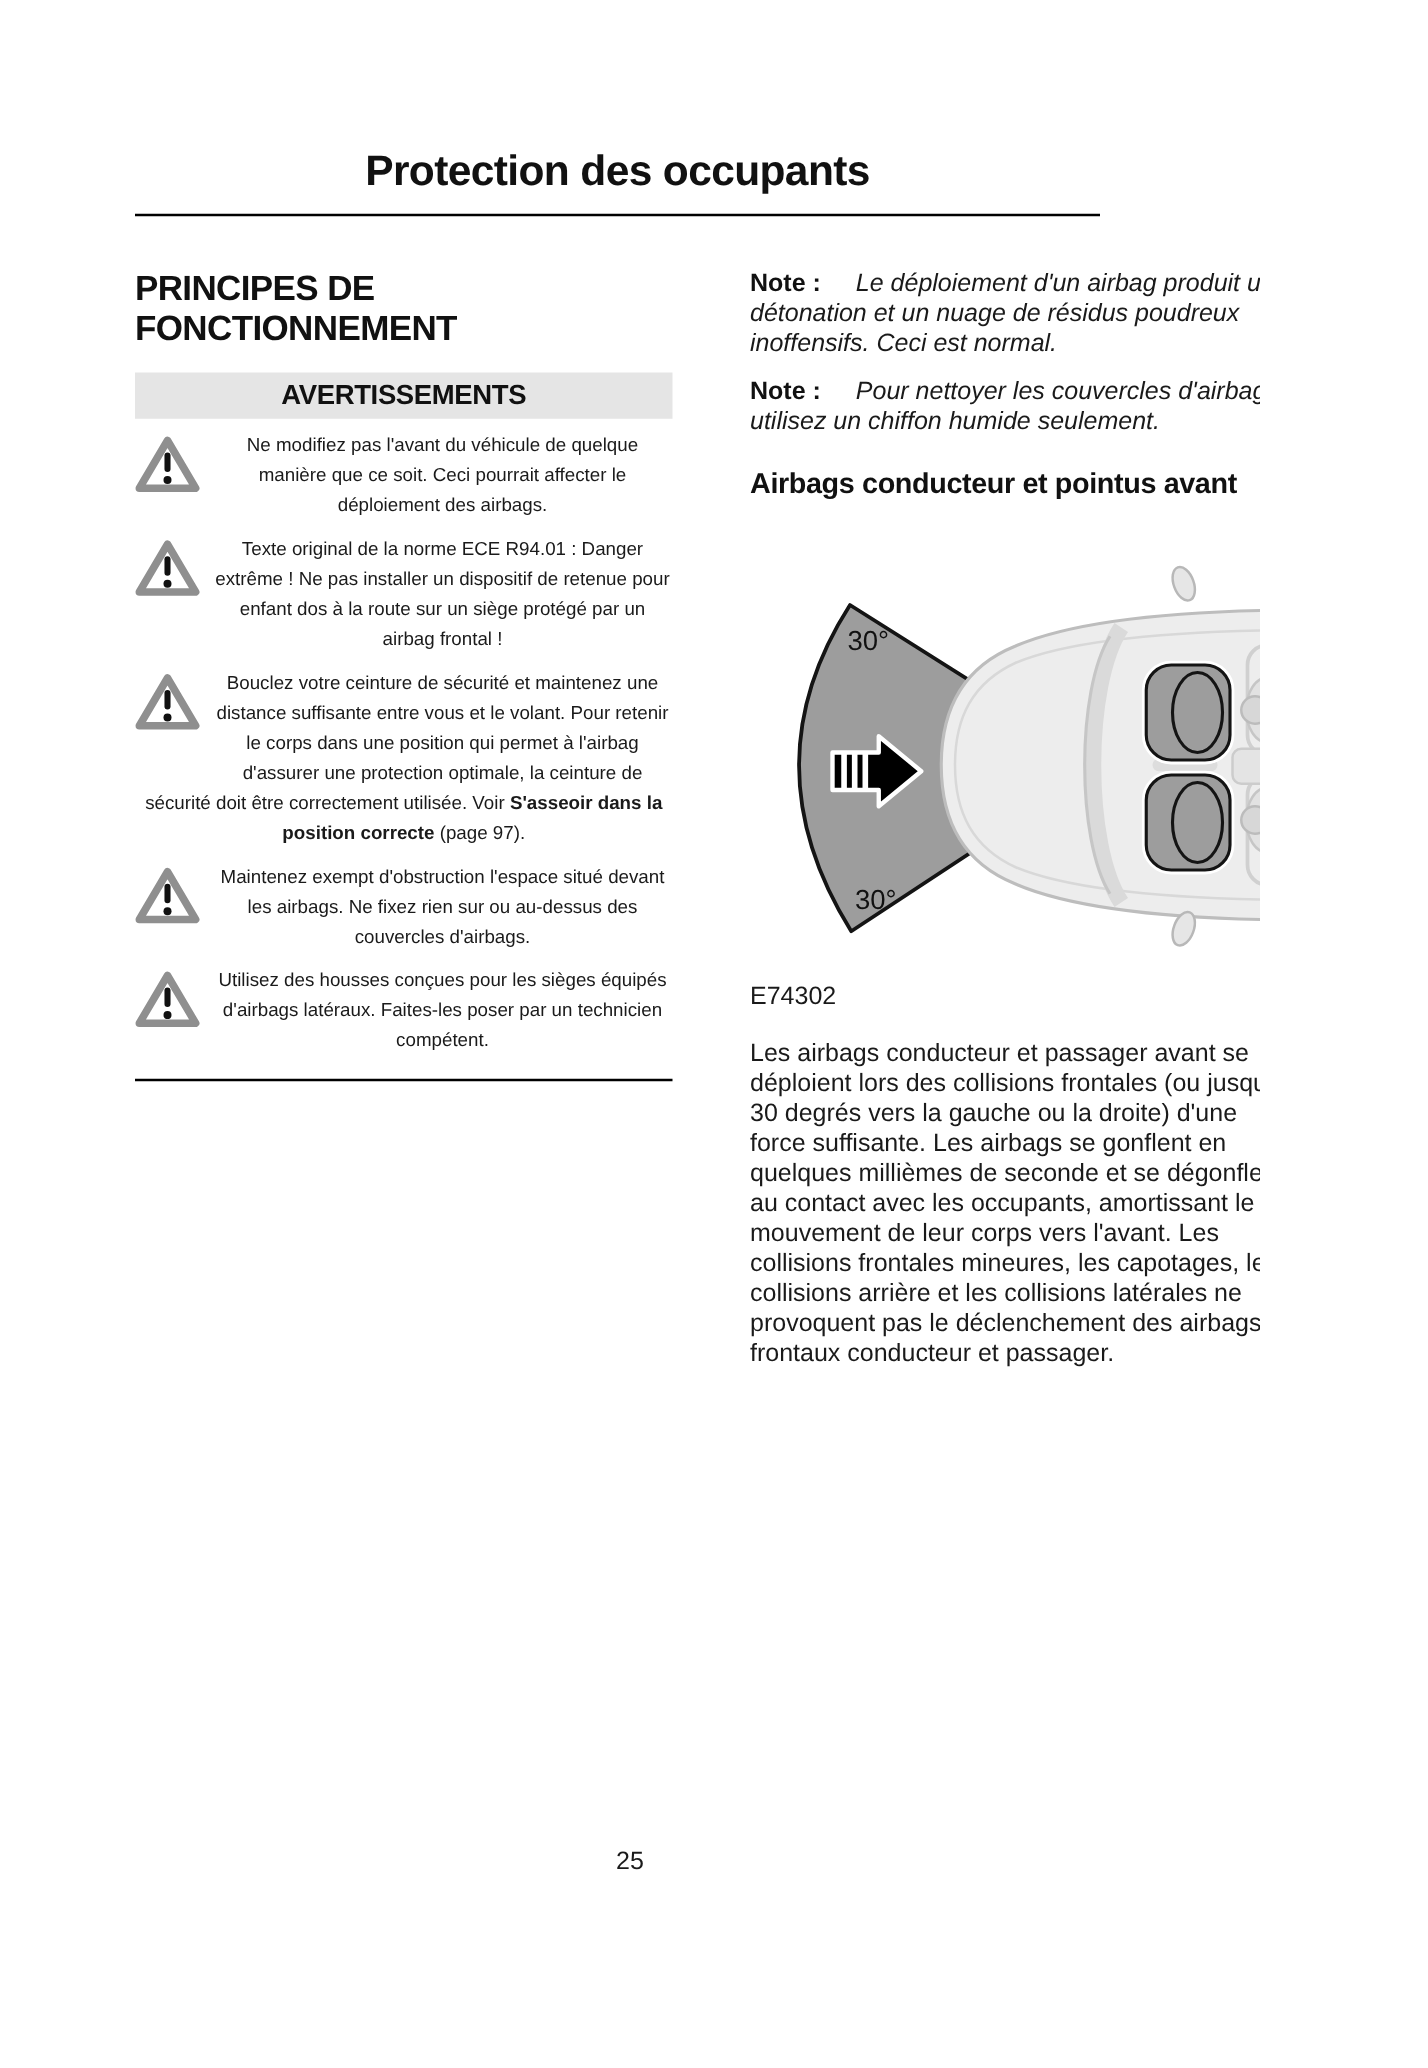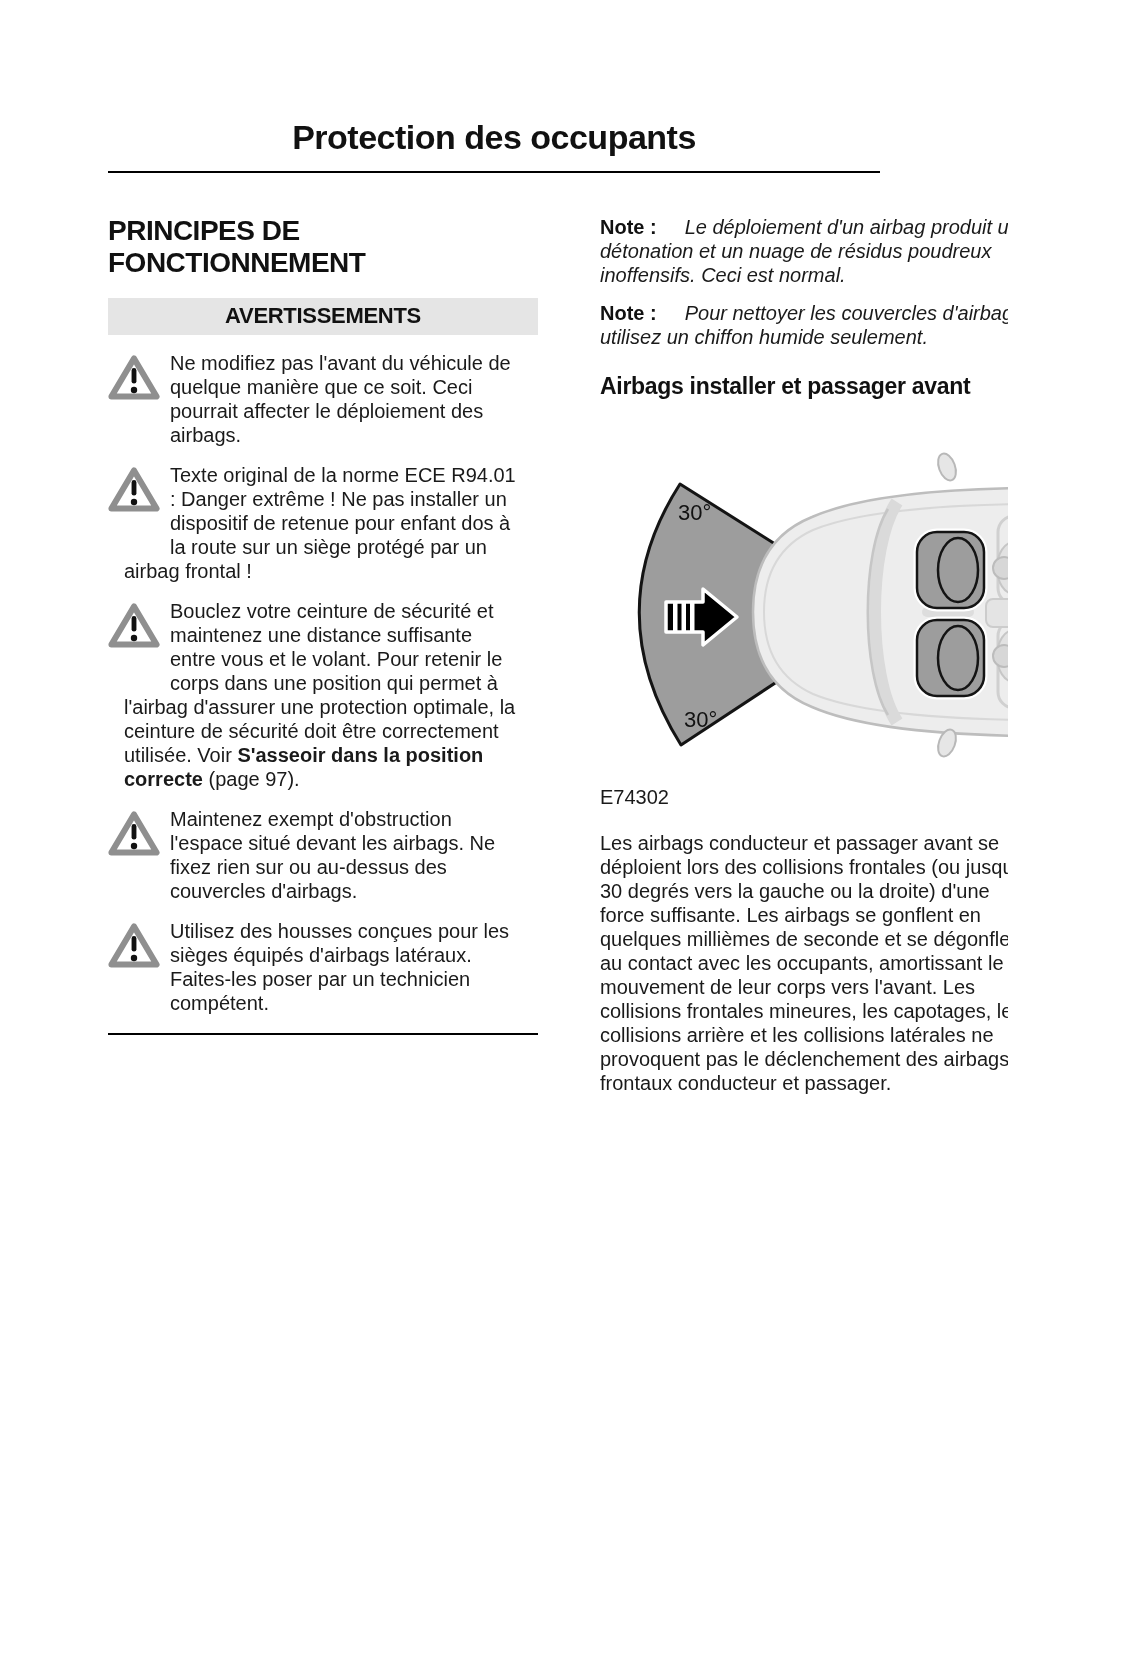"Ne modifiez pas l'avant du" .warn-text { font-size: 20px -> 15px; margin: 16px -> 0; text-align: none -> center }
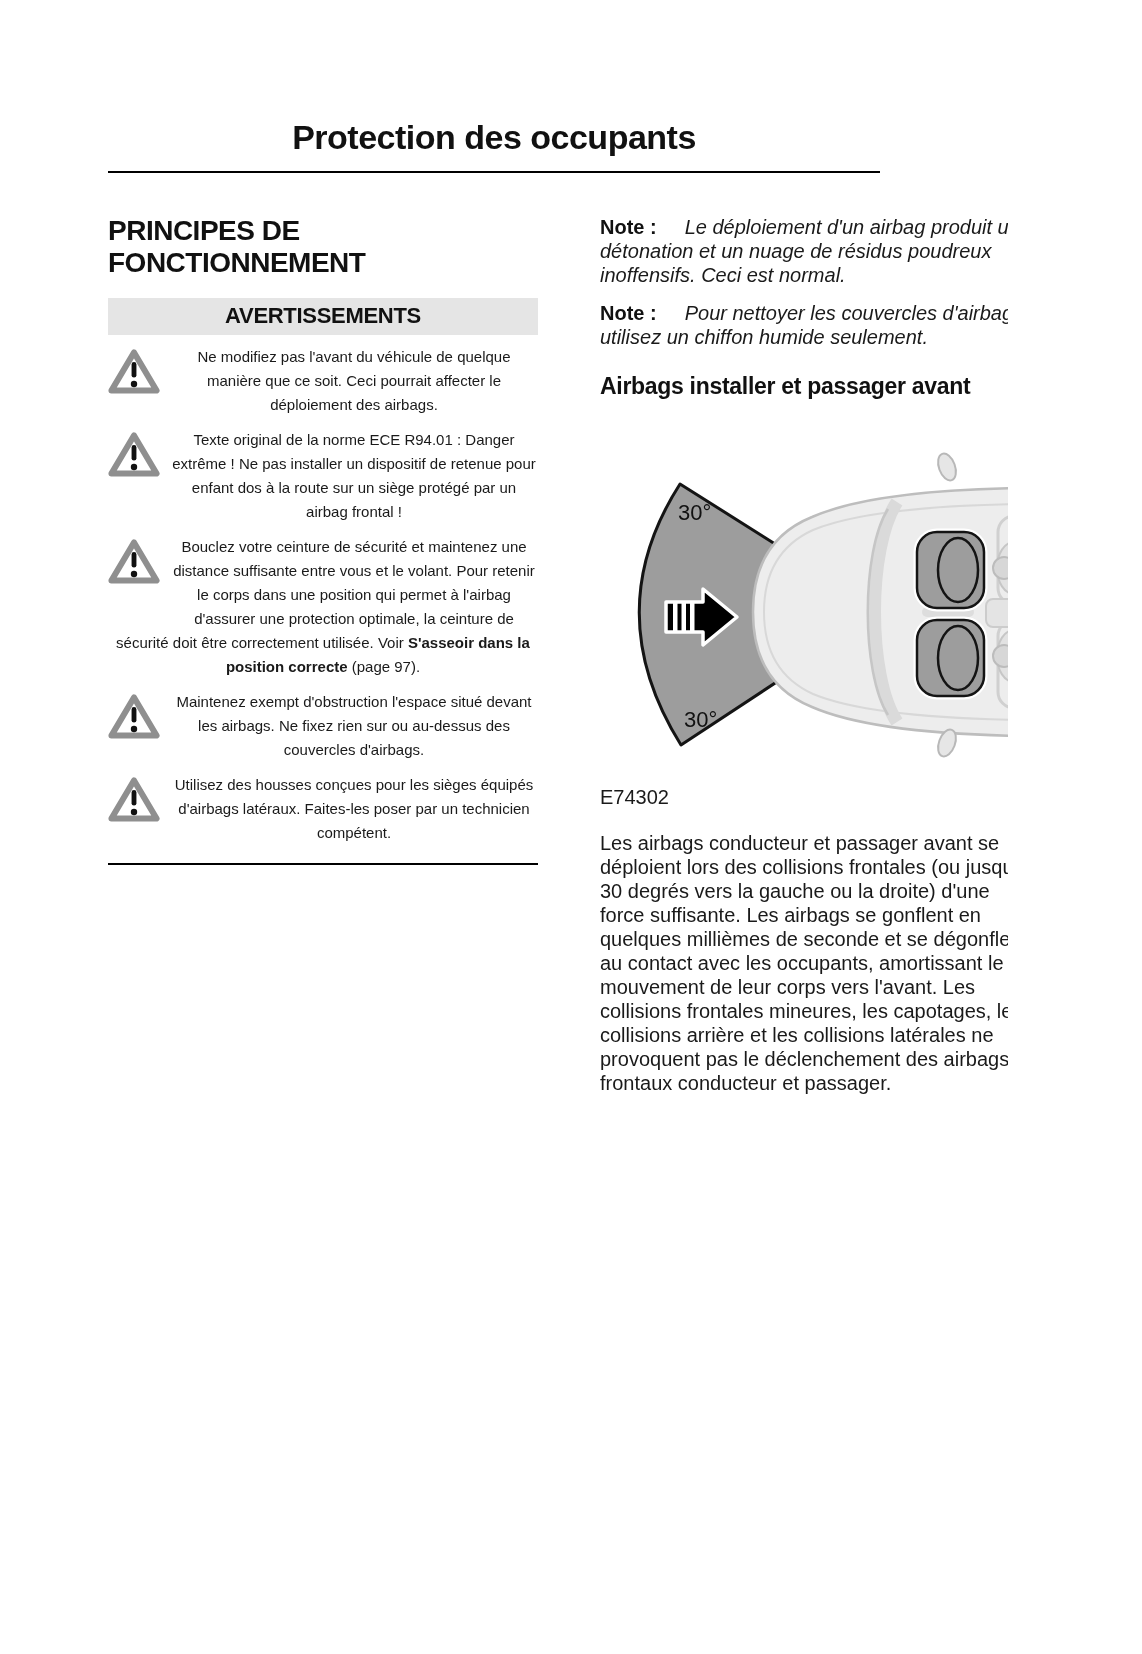"Airbags installer et passager avant" h3.sub-heading-right { text: installer et passager -> conducteur et pointus }
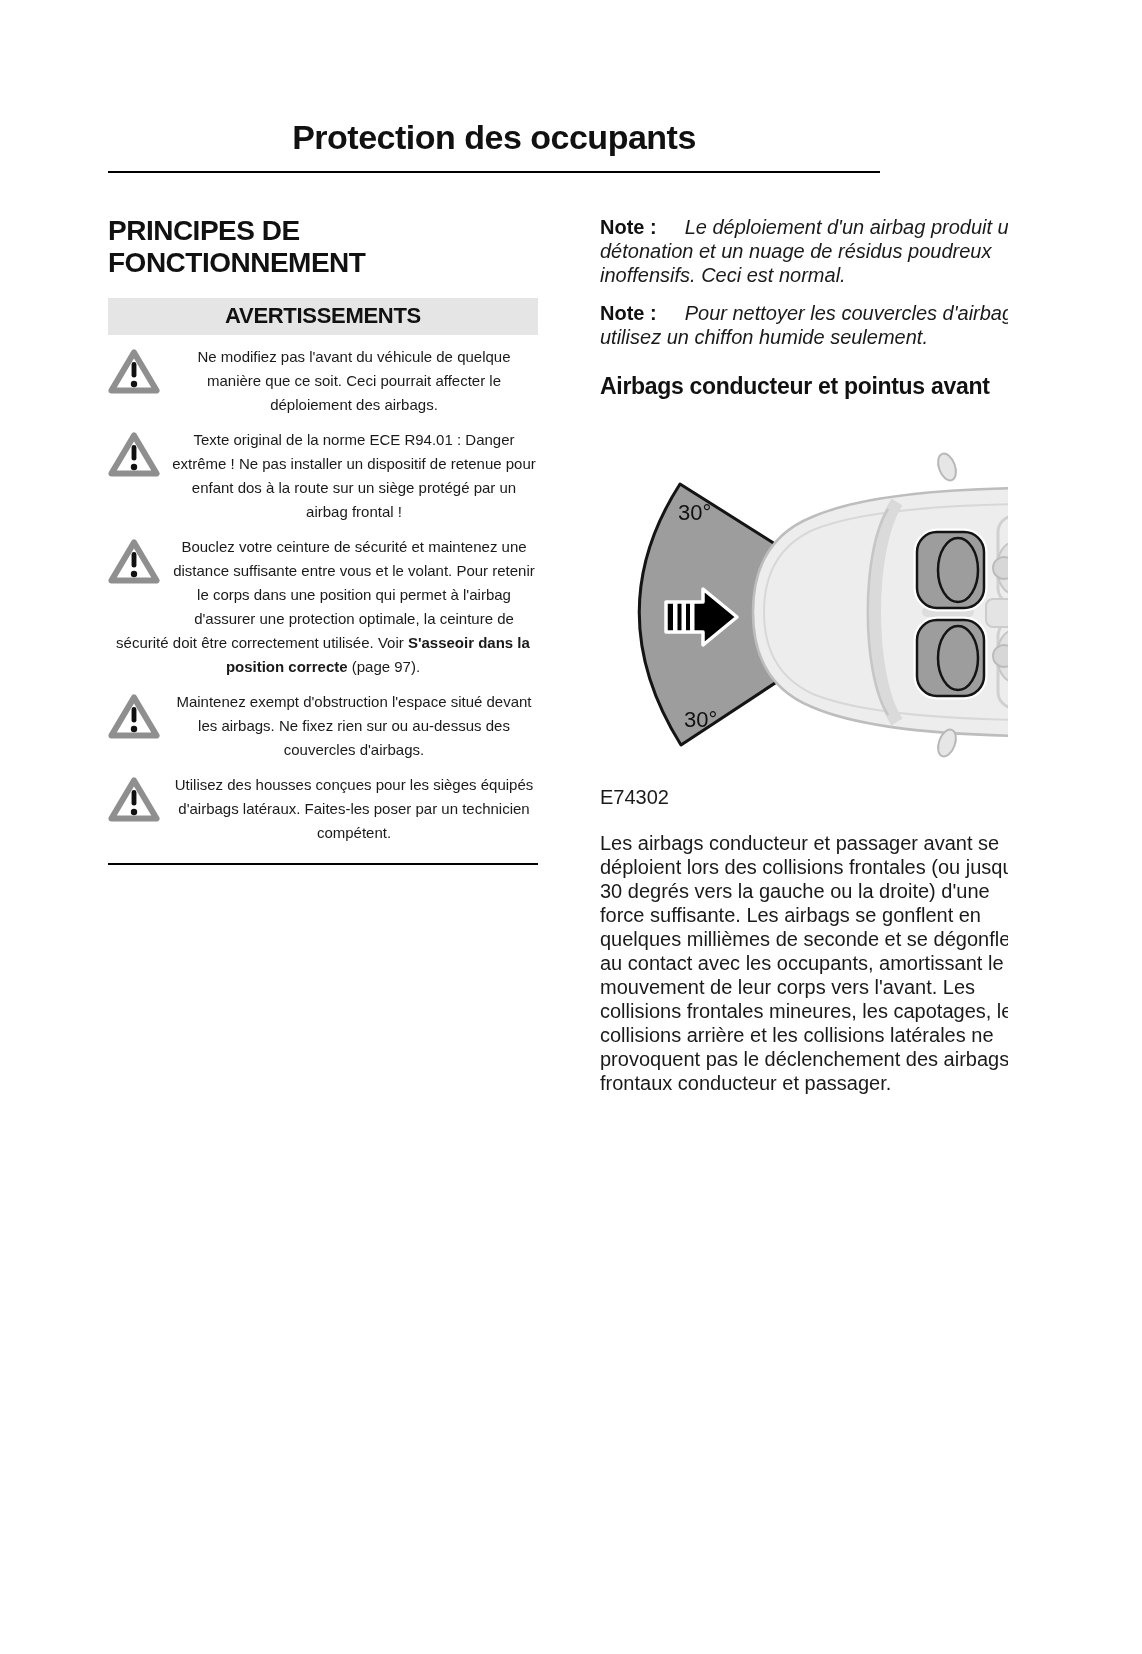"25" div.page-number { html: none -> <div>25</div> }
